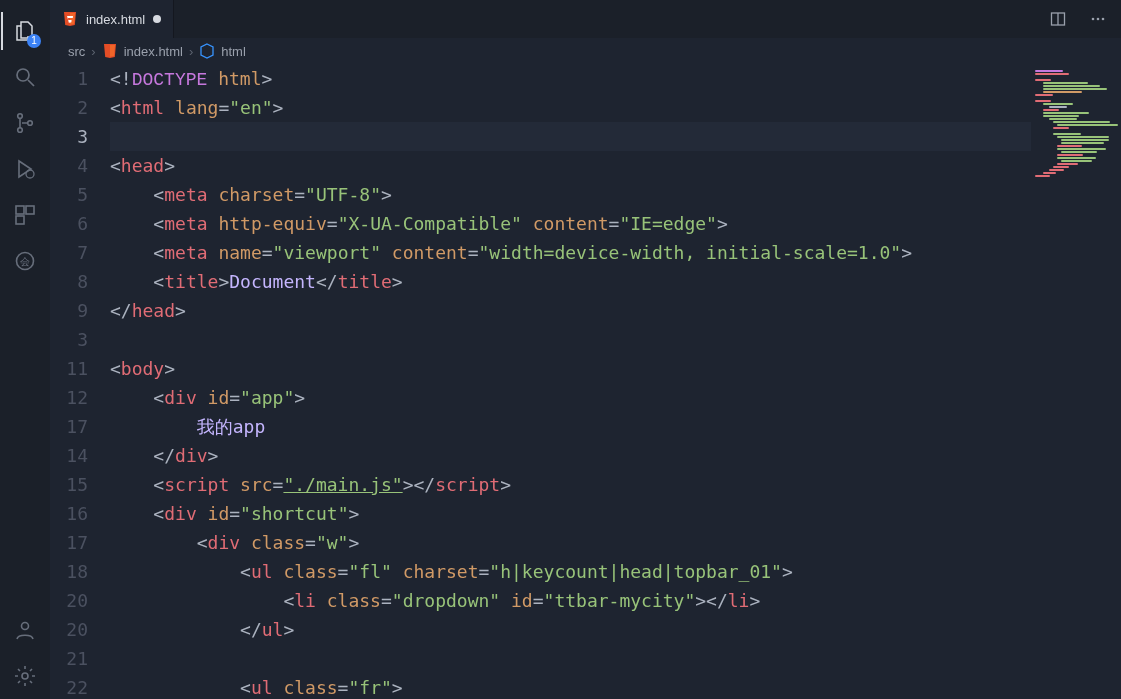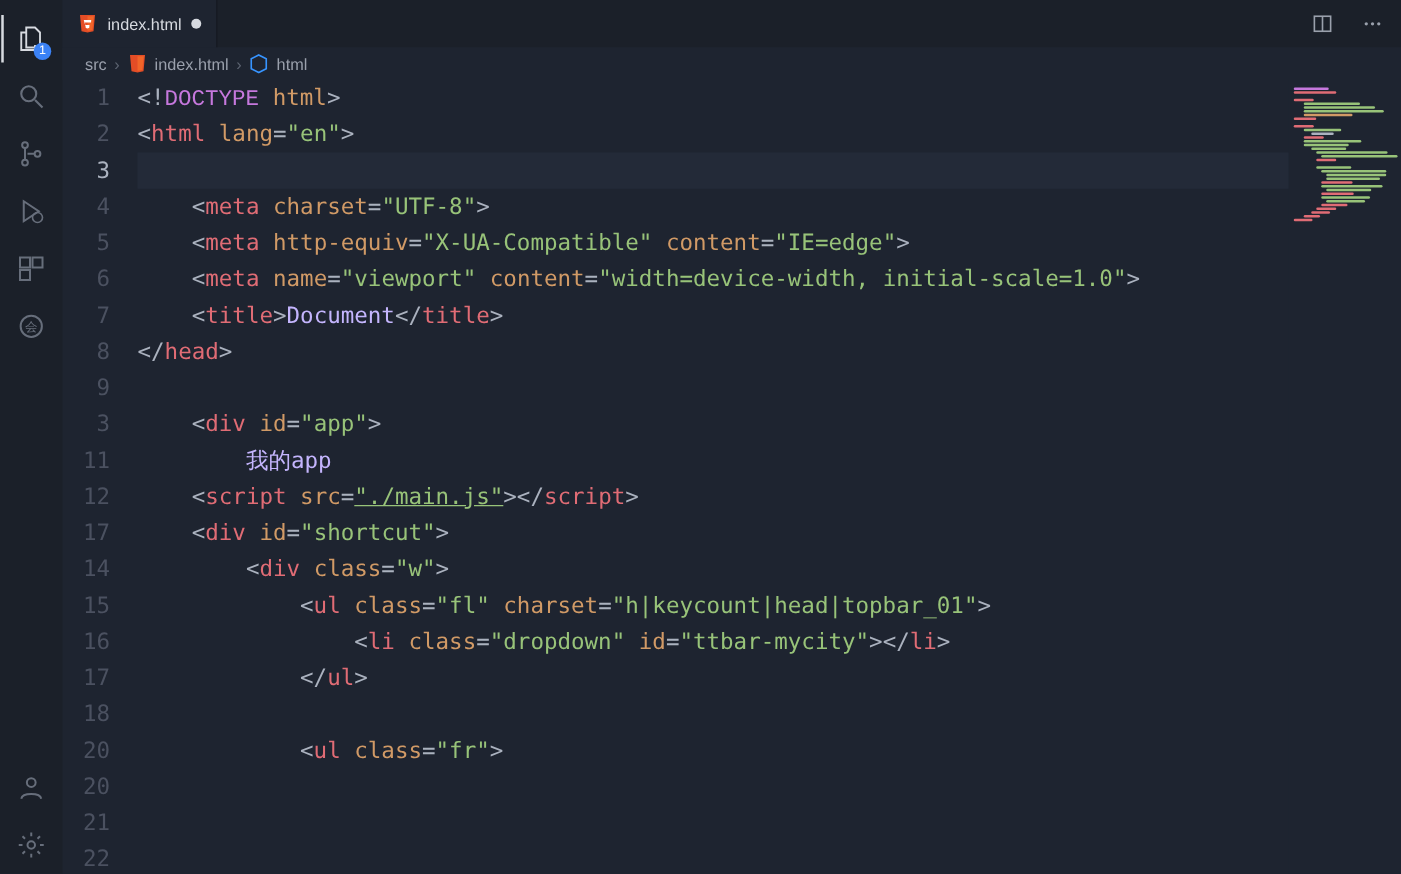"<head>" div.line { html: none -> <div><span>&lt;</span><span>head</span><span>&gt;</span></div> }
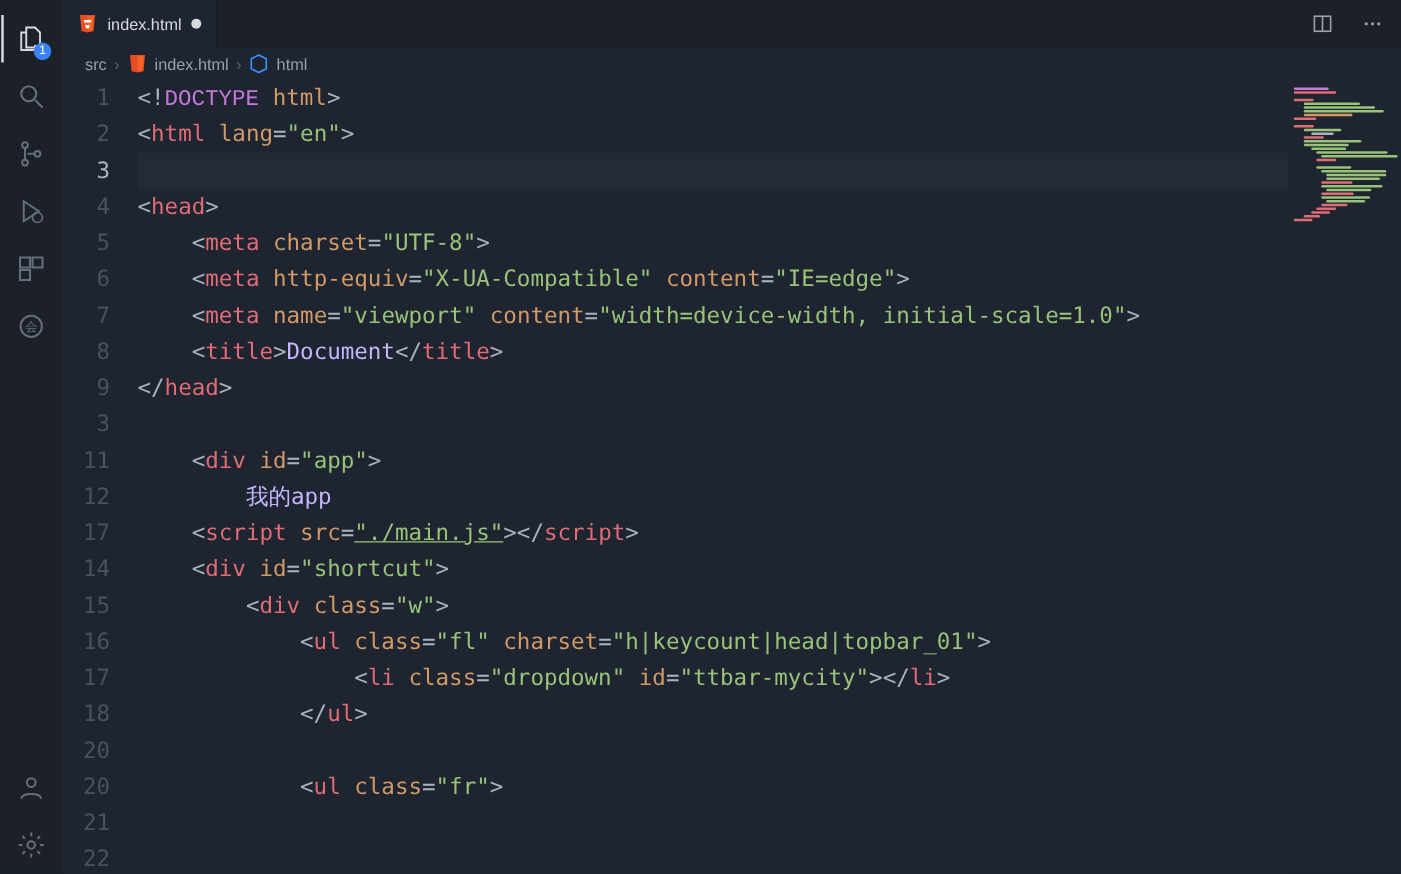"<body>" div.line { html: none -> <div><span>&lt;</span><span>body</span><span>&gt;</span></div> }
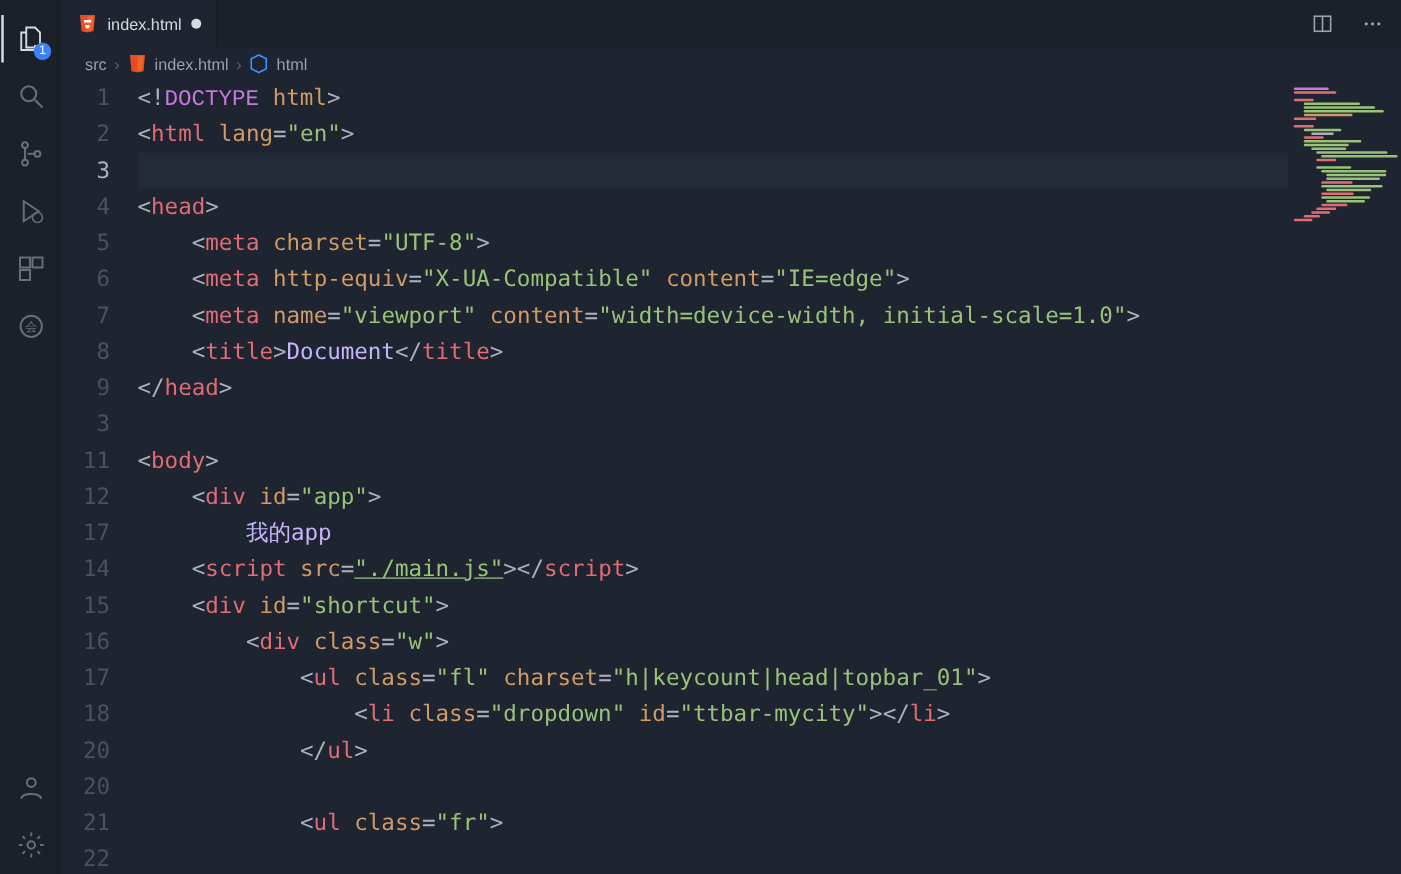"</div>" div.line { html: none -> <div> <span>&lt;/</span><span>div</span><span>&gt;</span></div> }
